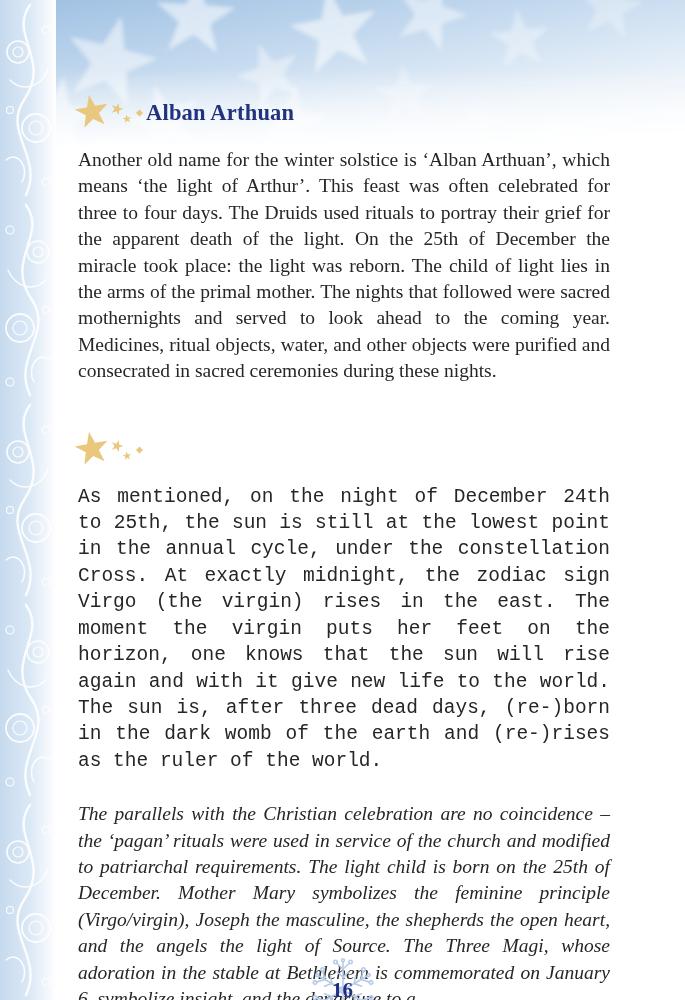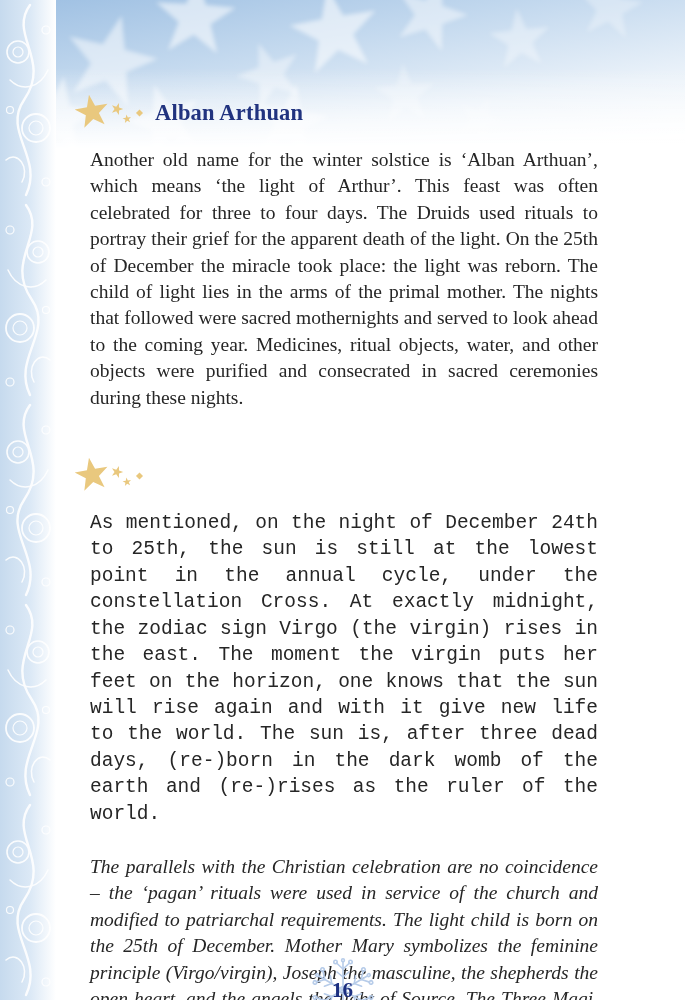"Alban Arthuan" .heading-row { gap: 9px -> none }
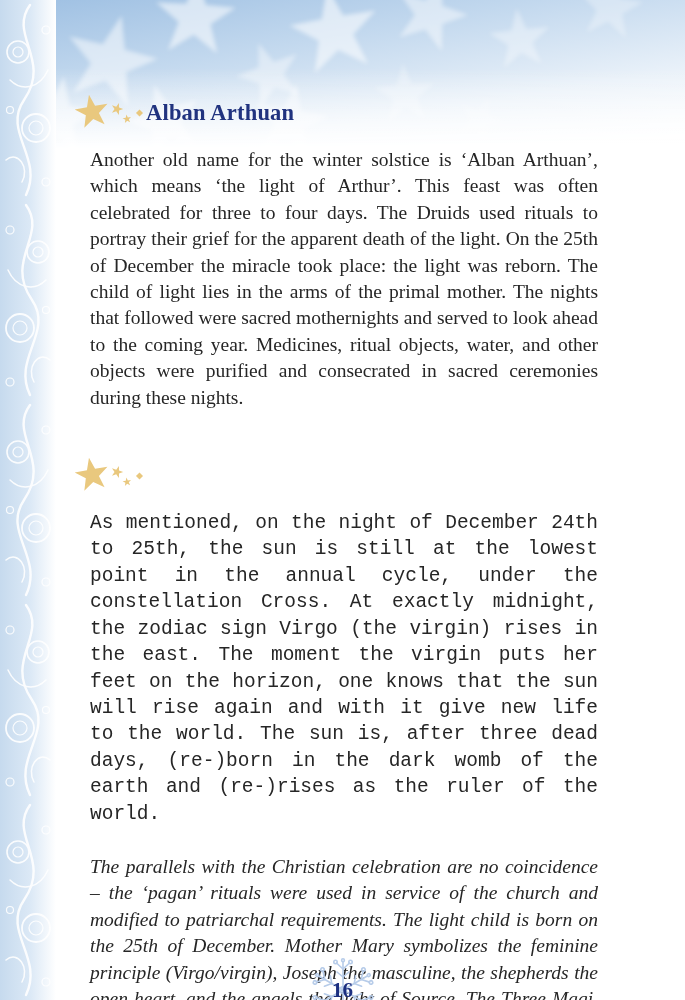"Another old name for the" p.body-text { margin: 12px -> 0 }
